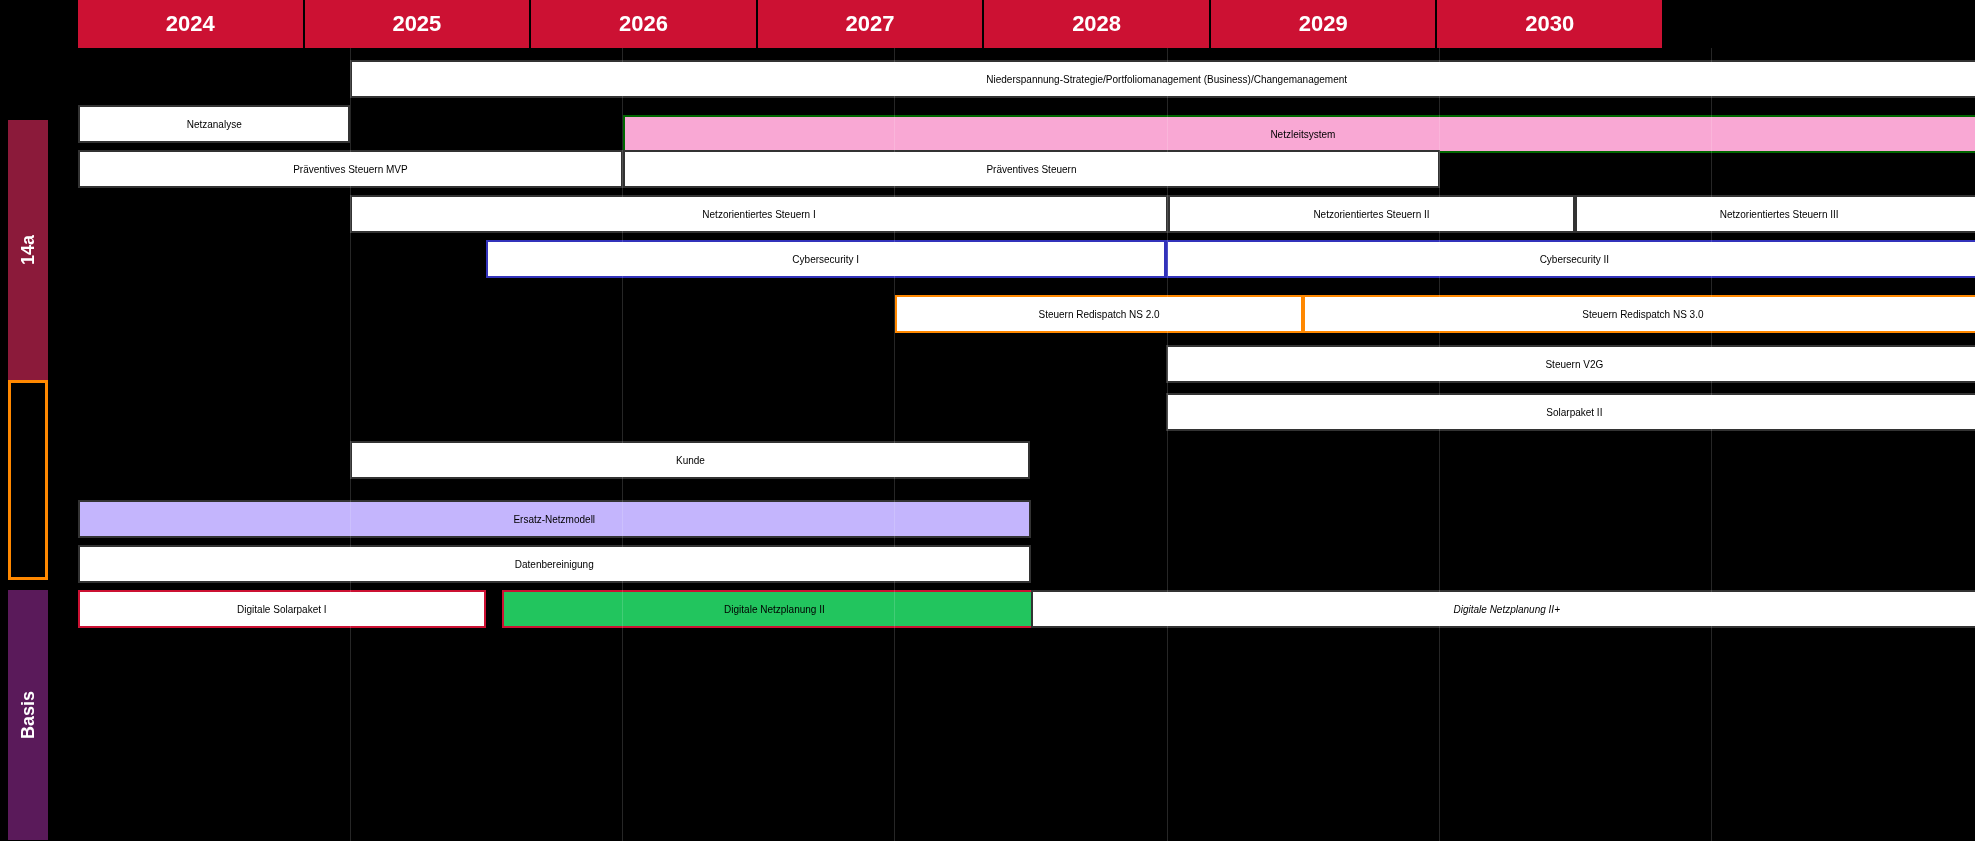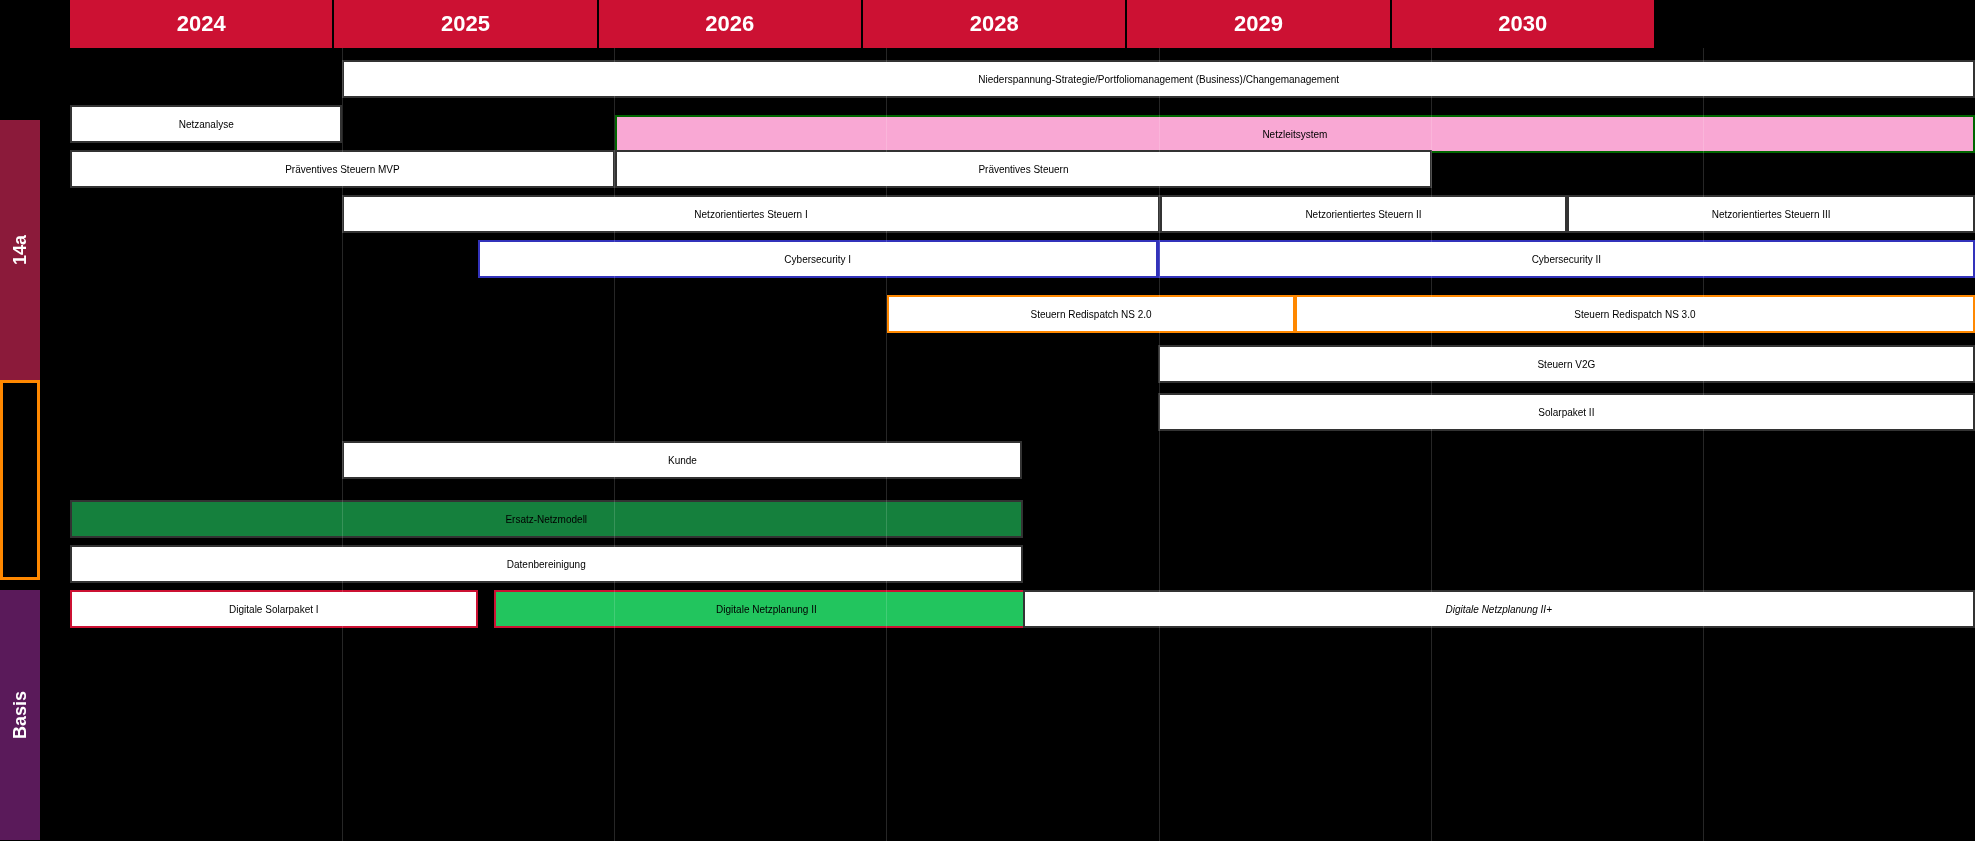"2024" .timeline-container { margin-left: none -> 8px }
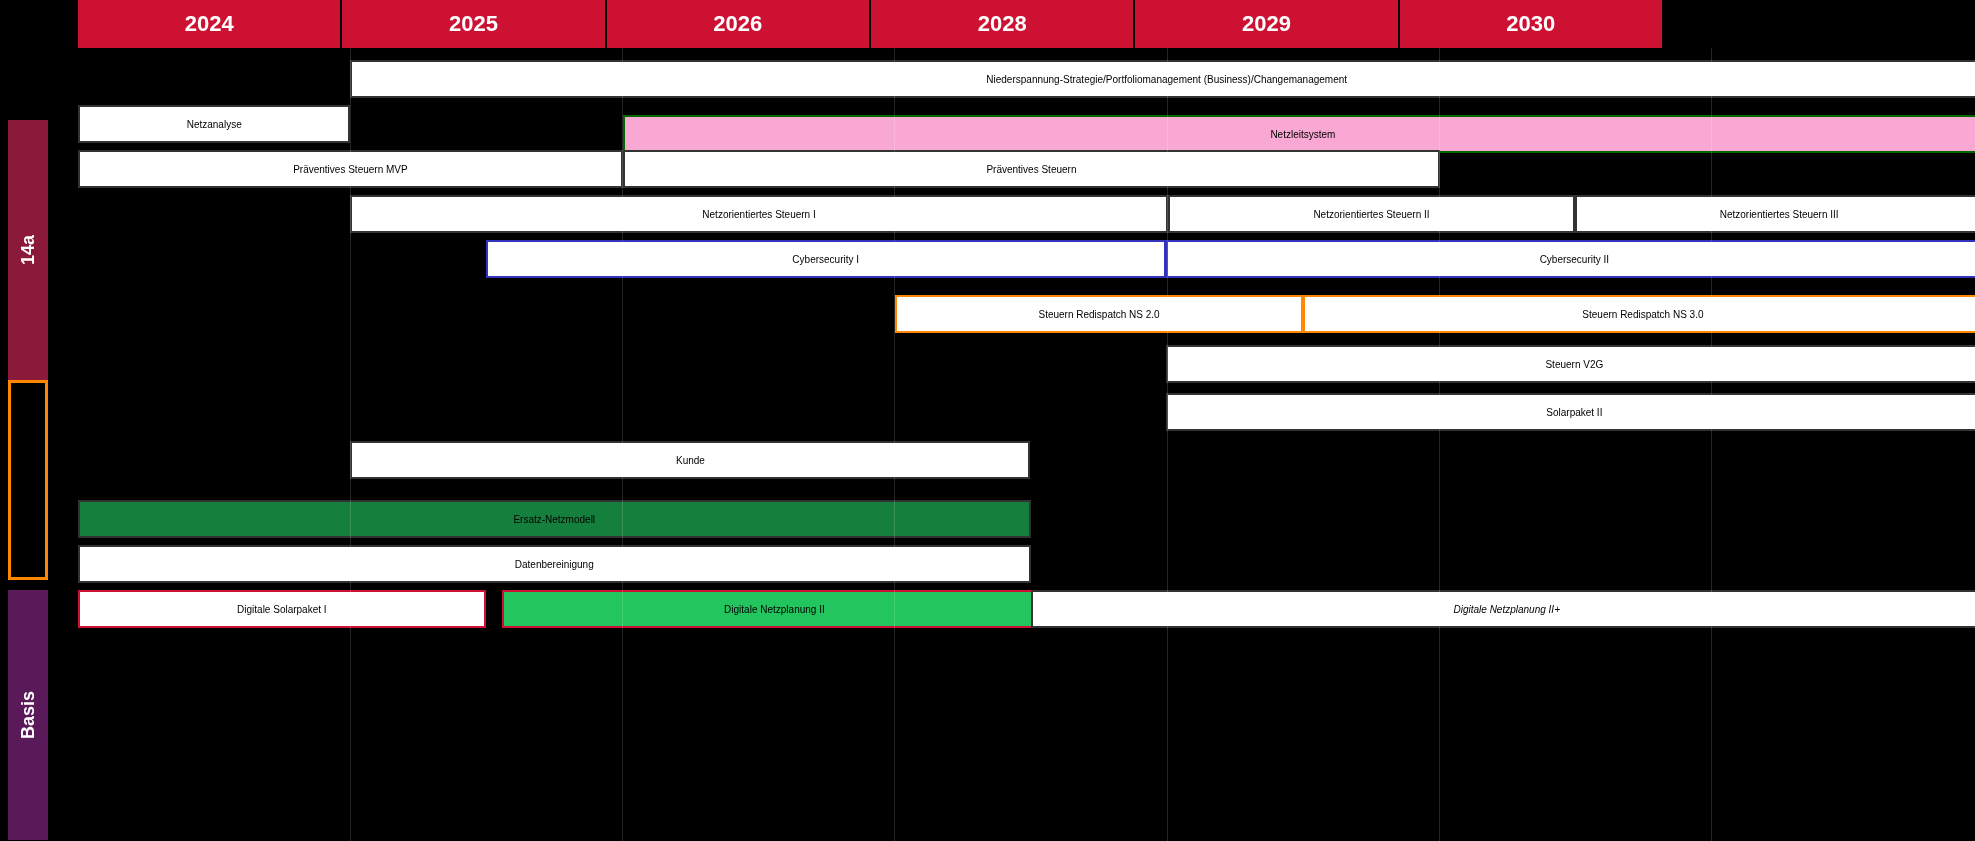"2027" div.year-cell { html: none -> <div>2027</div> }
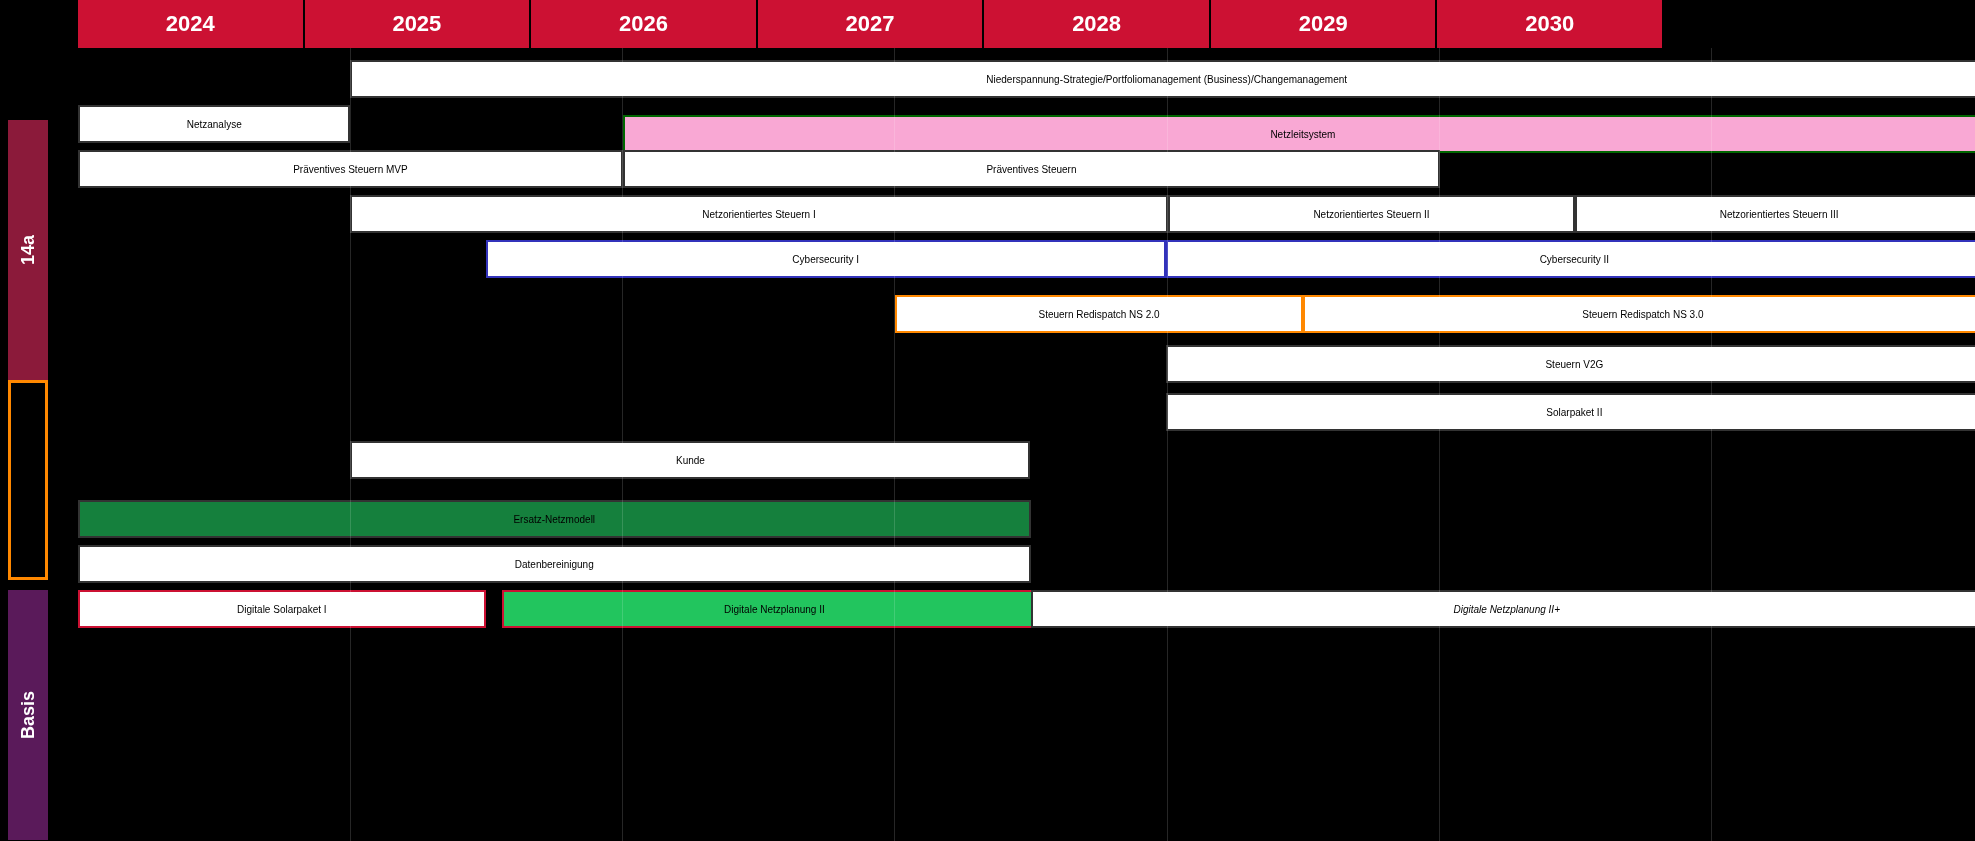"Ersatz-Netzmodell" div.bar { background: #15803d -> #c4b5fd }
